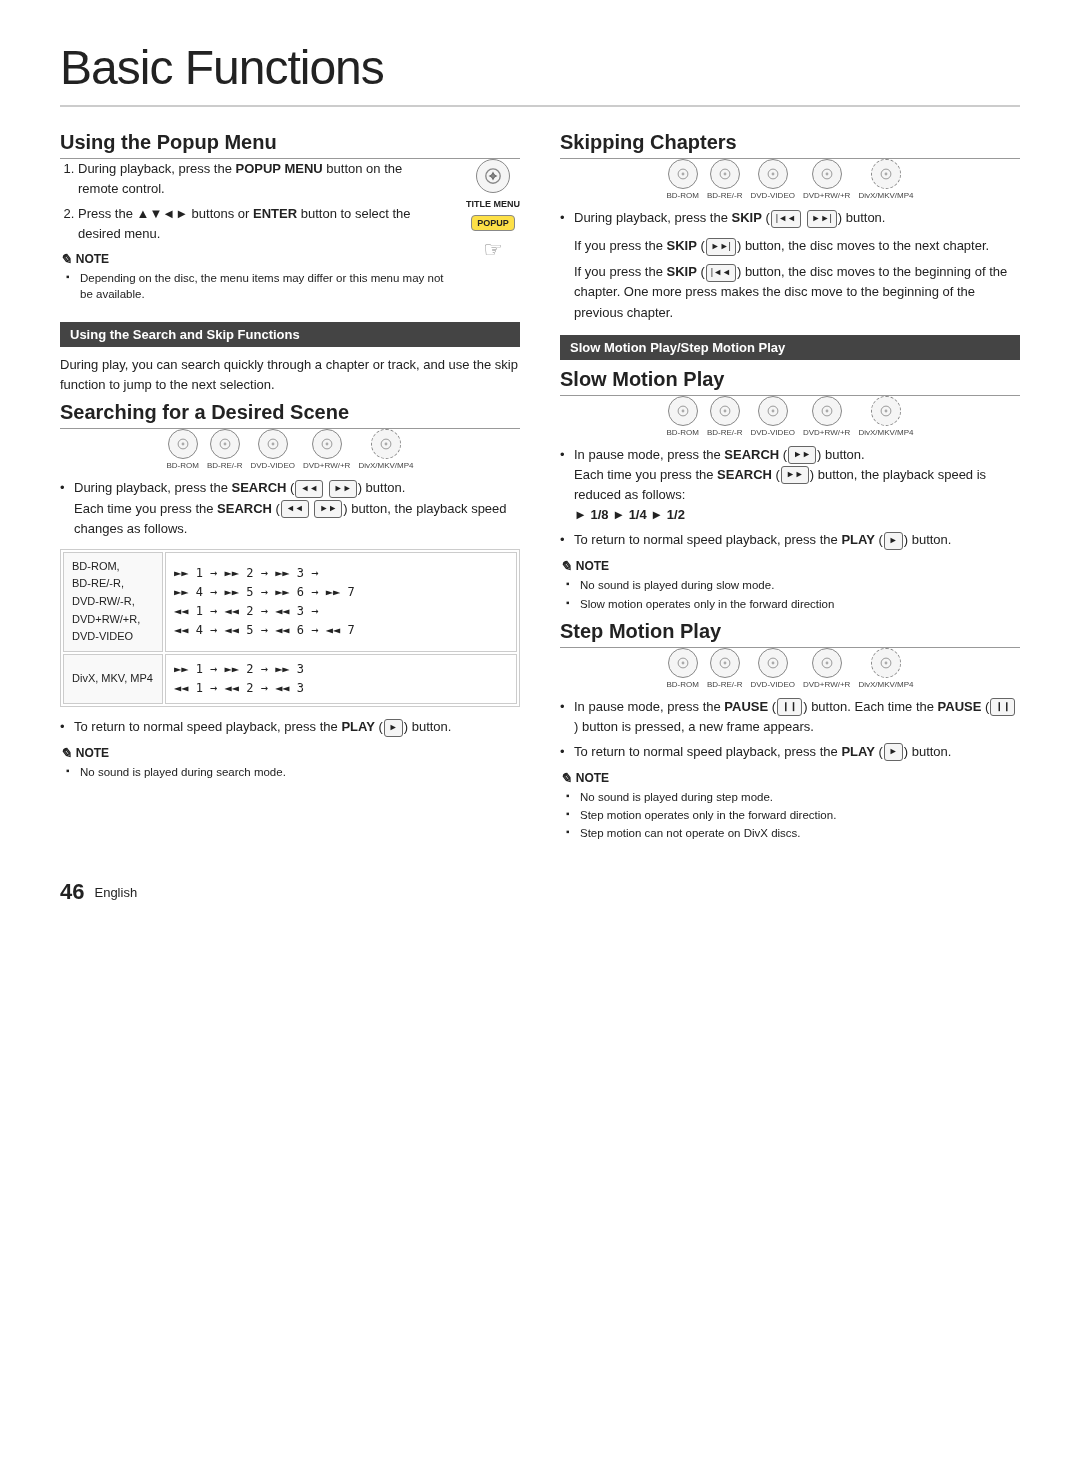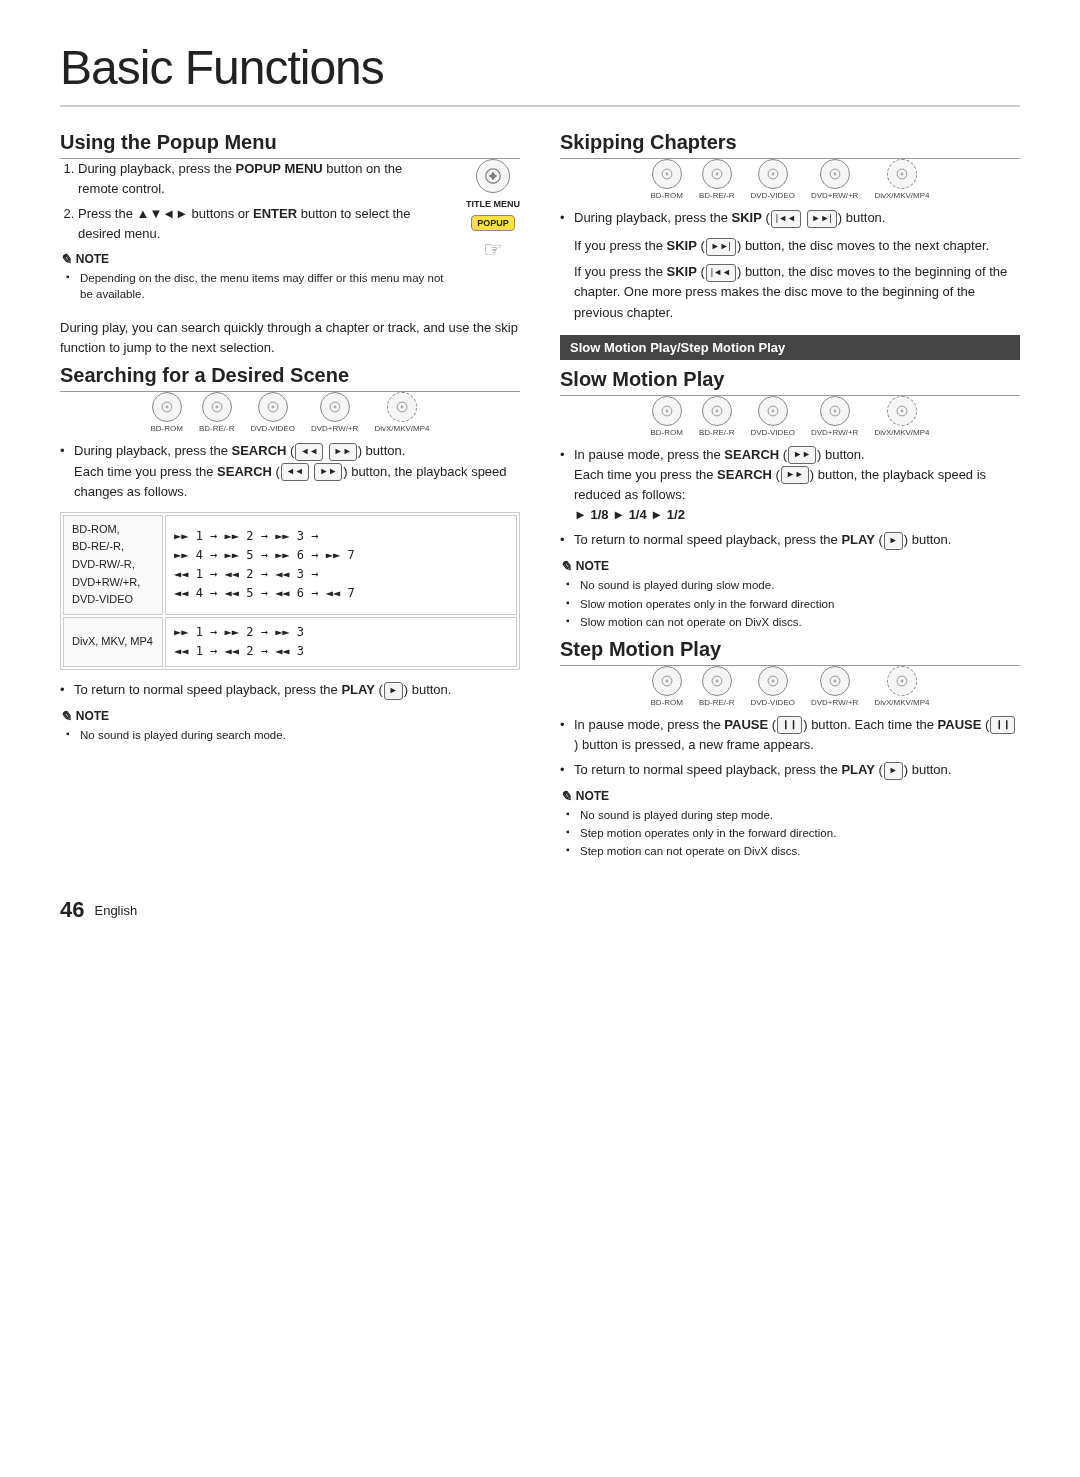"BD-ROM" .disc-icons-center { gap: 16px -> 8px }
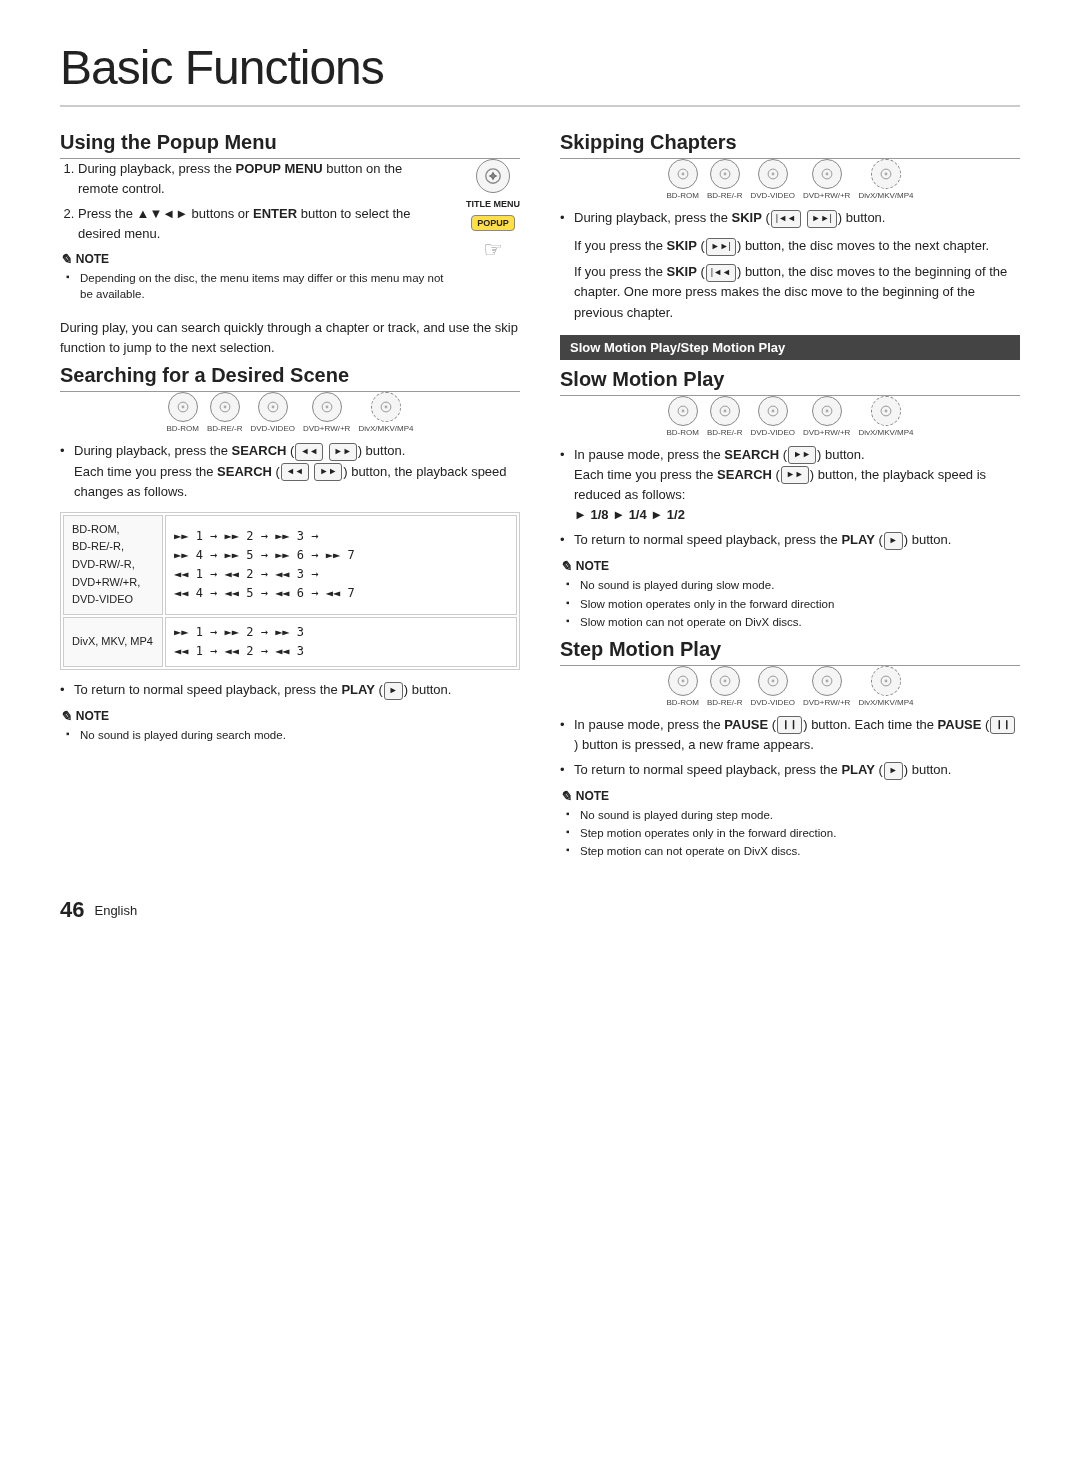"Using the Search and Skip" div.dark-bar { html: none -> <div>Using the Search and Skip Functions</div> }
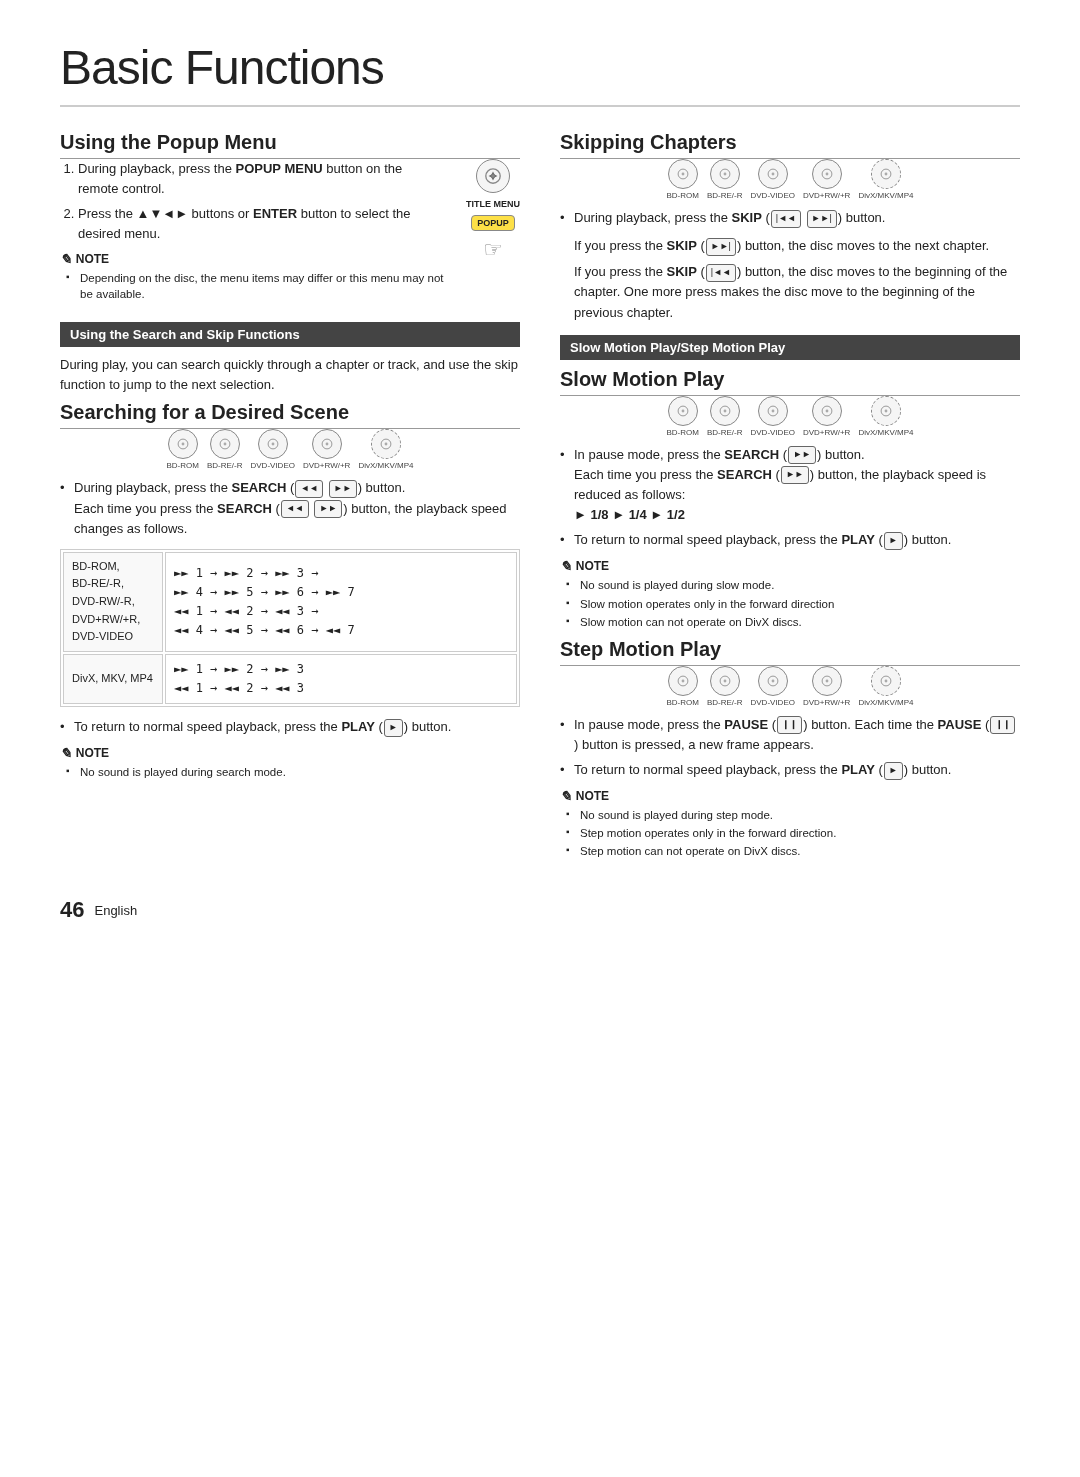"Slow motion can not operate" li { html: <li>Slow motion can not operate on DivX discs.</li> -> none }
